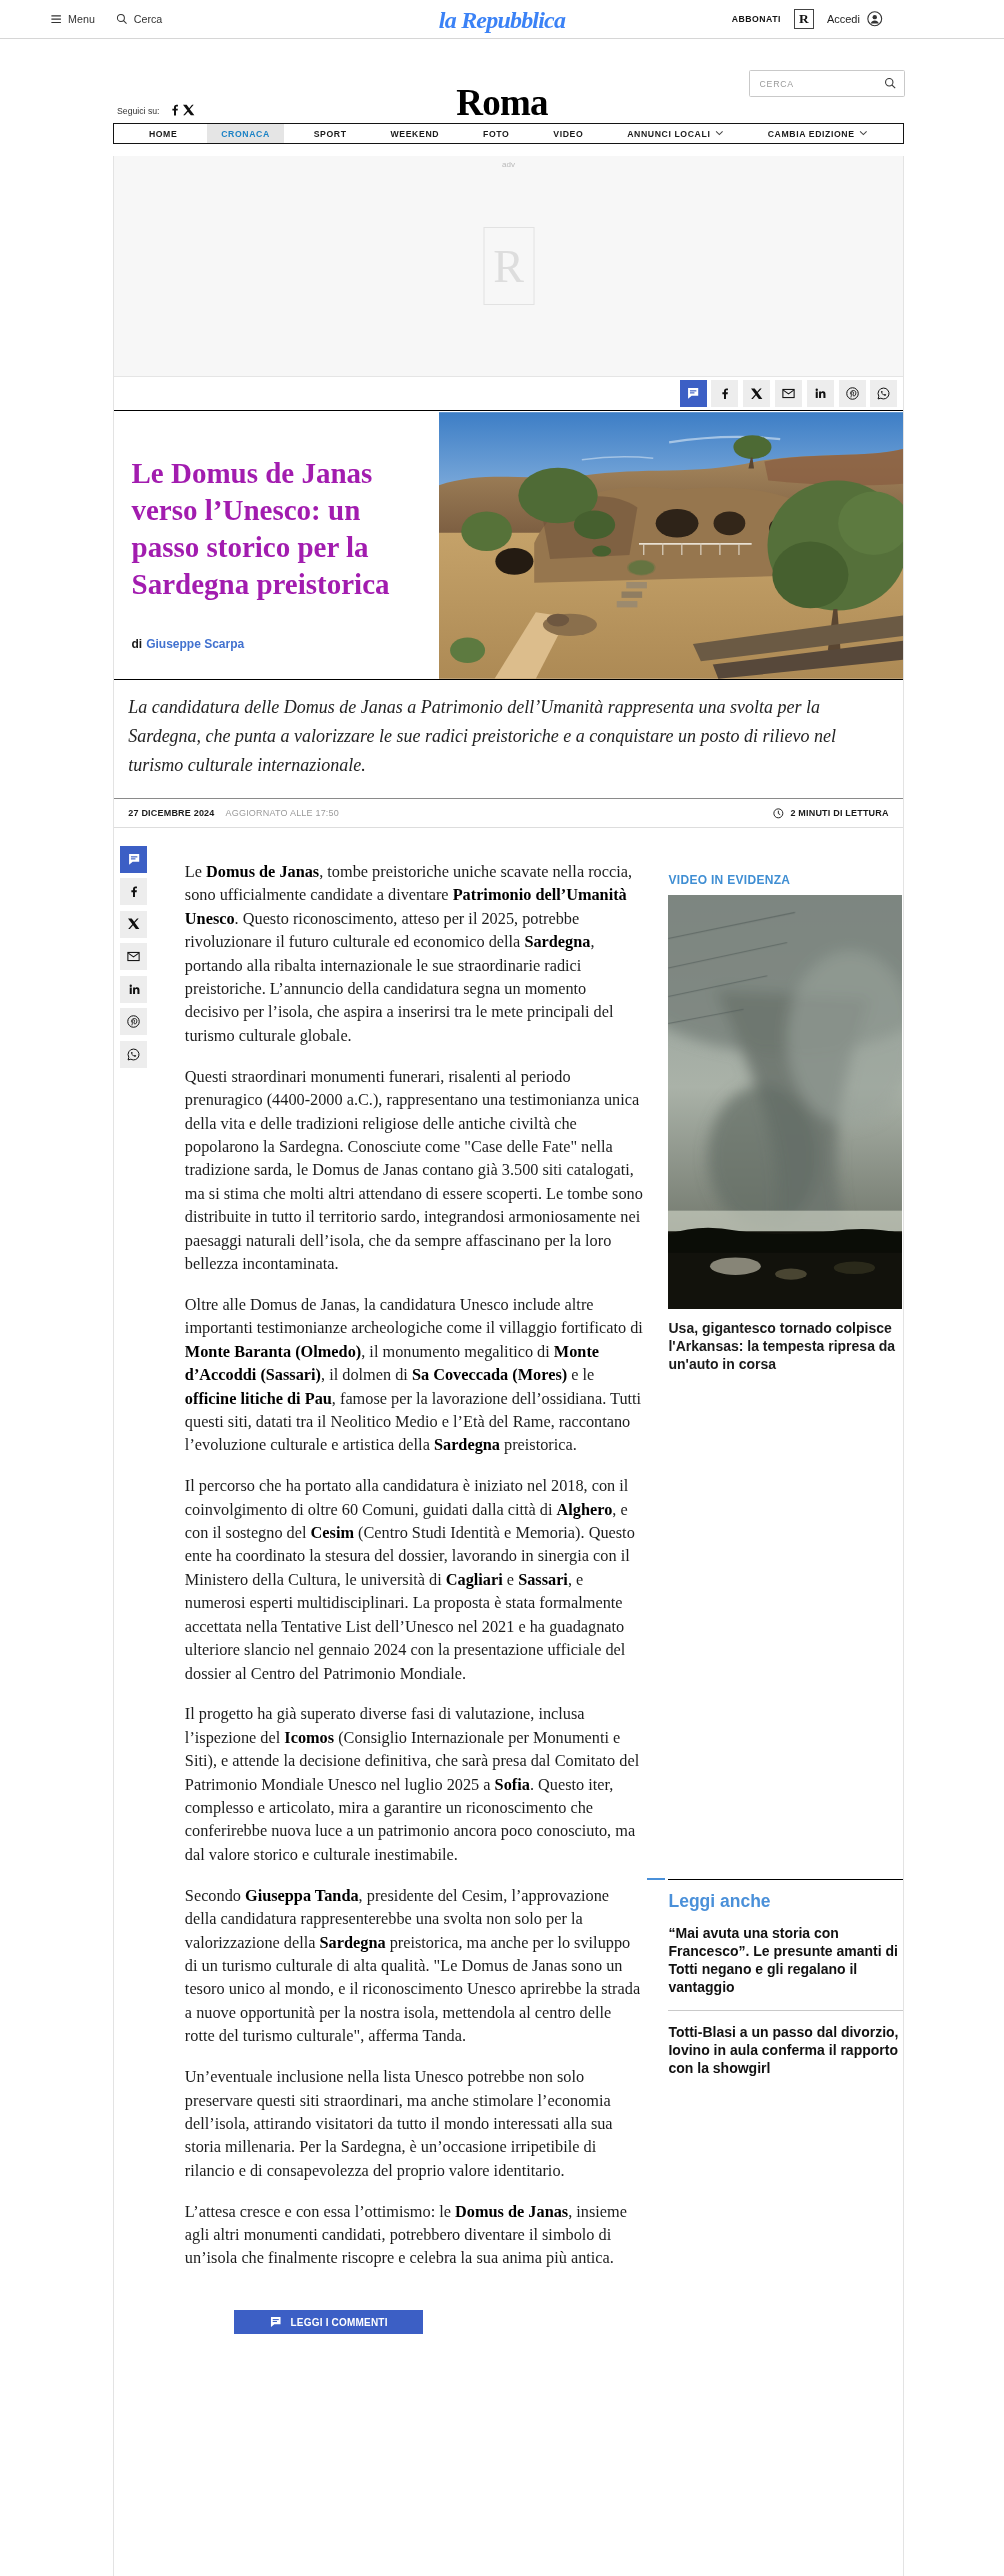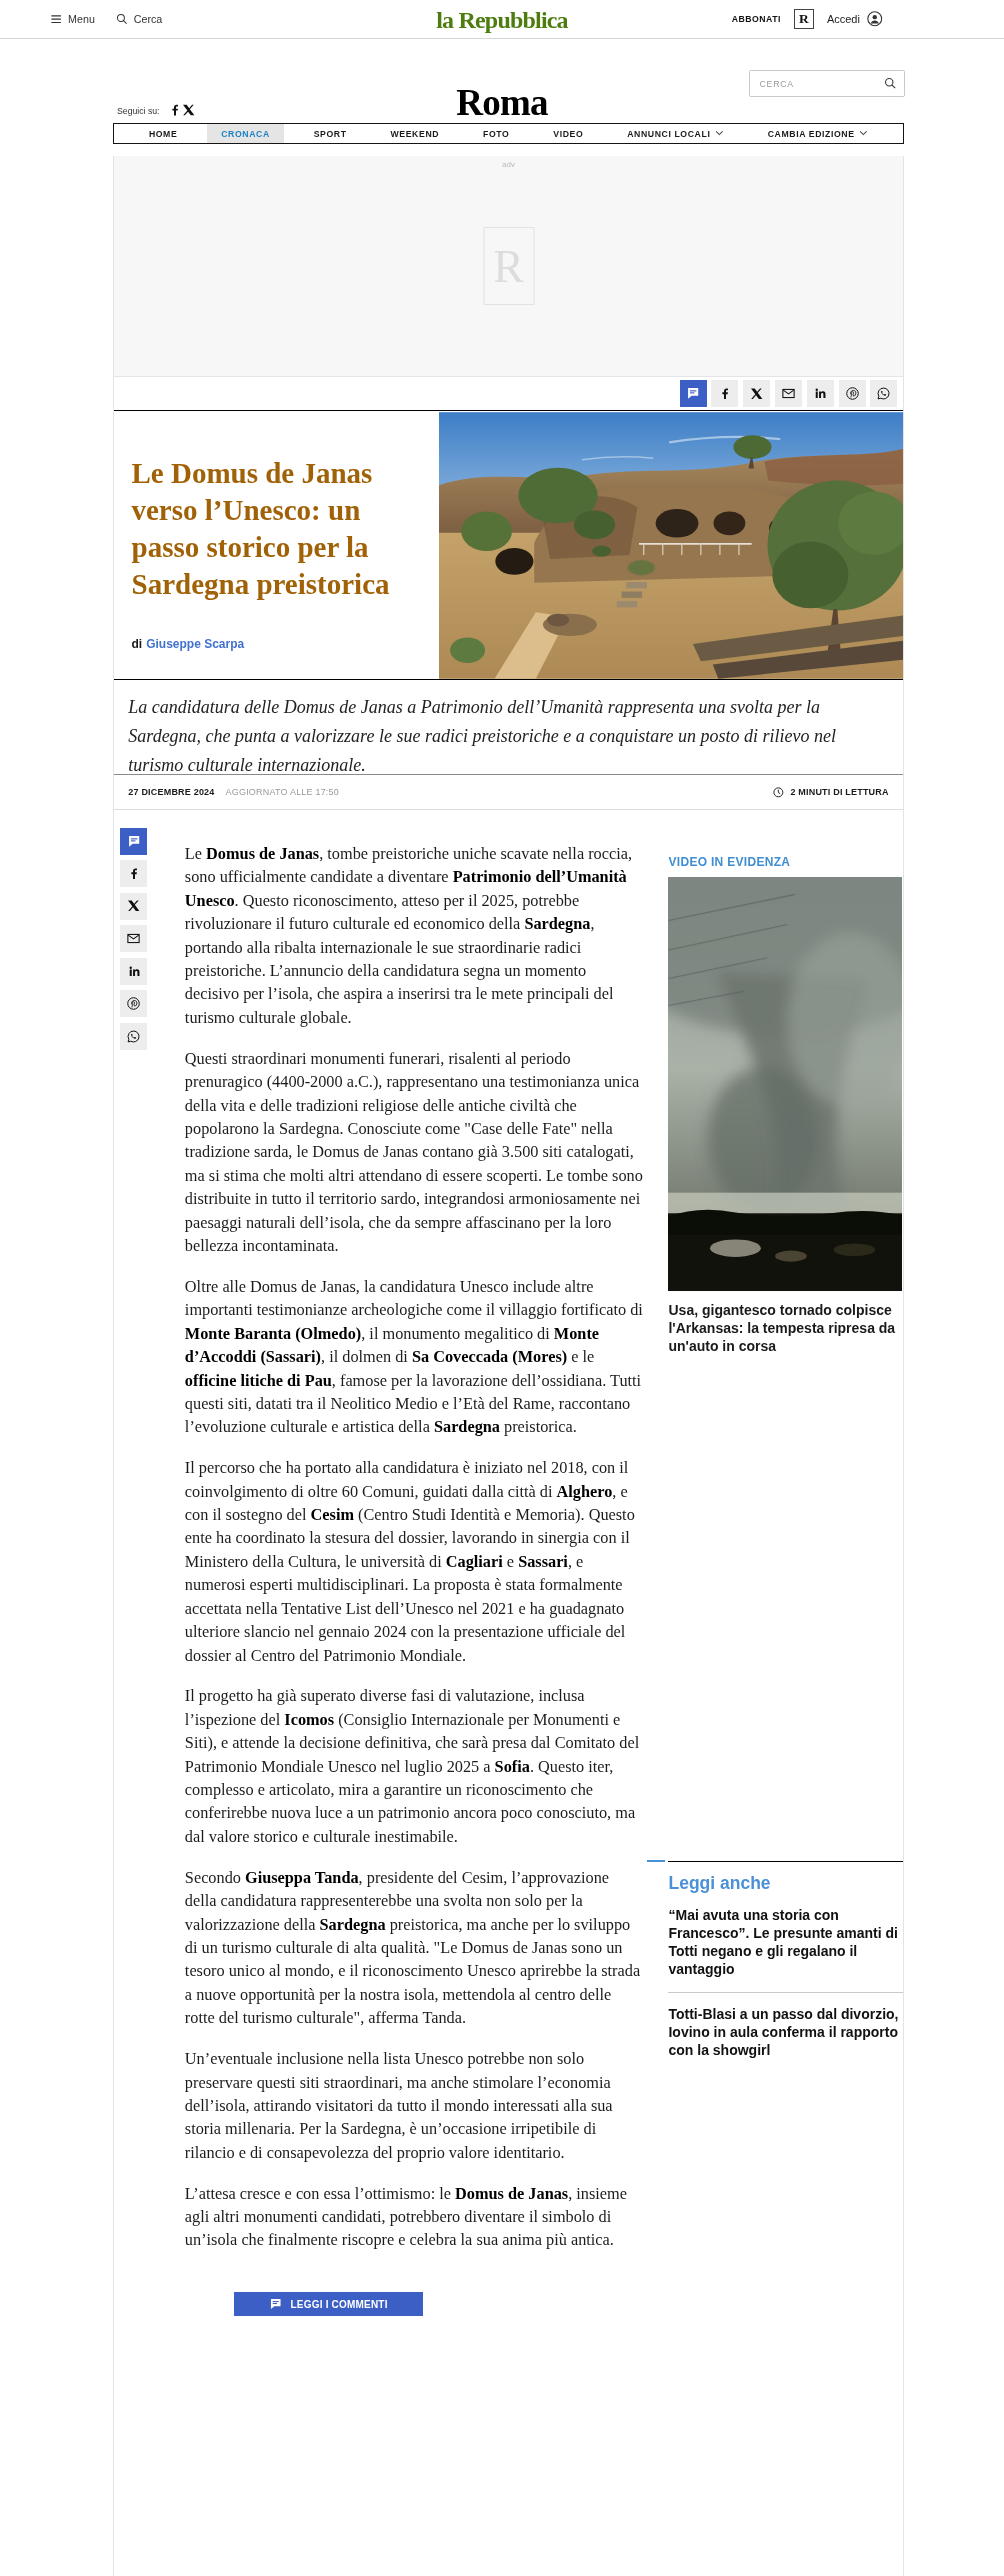"la Repubblica" .logo { color: #4d7c0f -> #3b82f6; font-style: none -> italic }
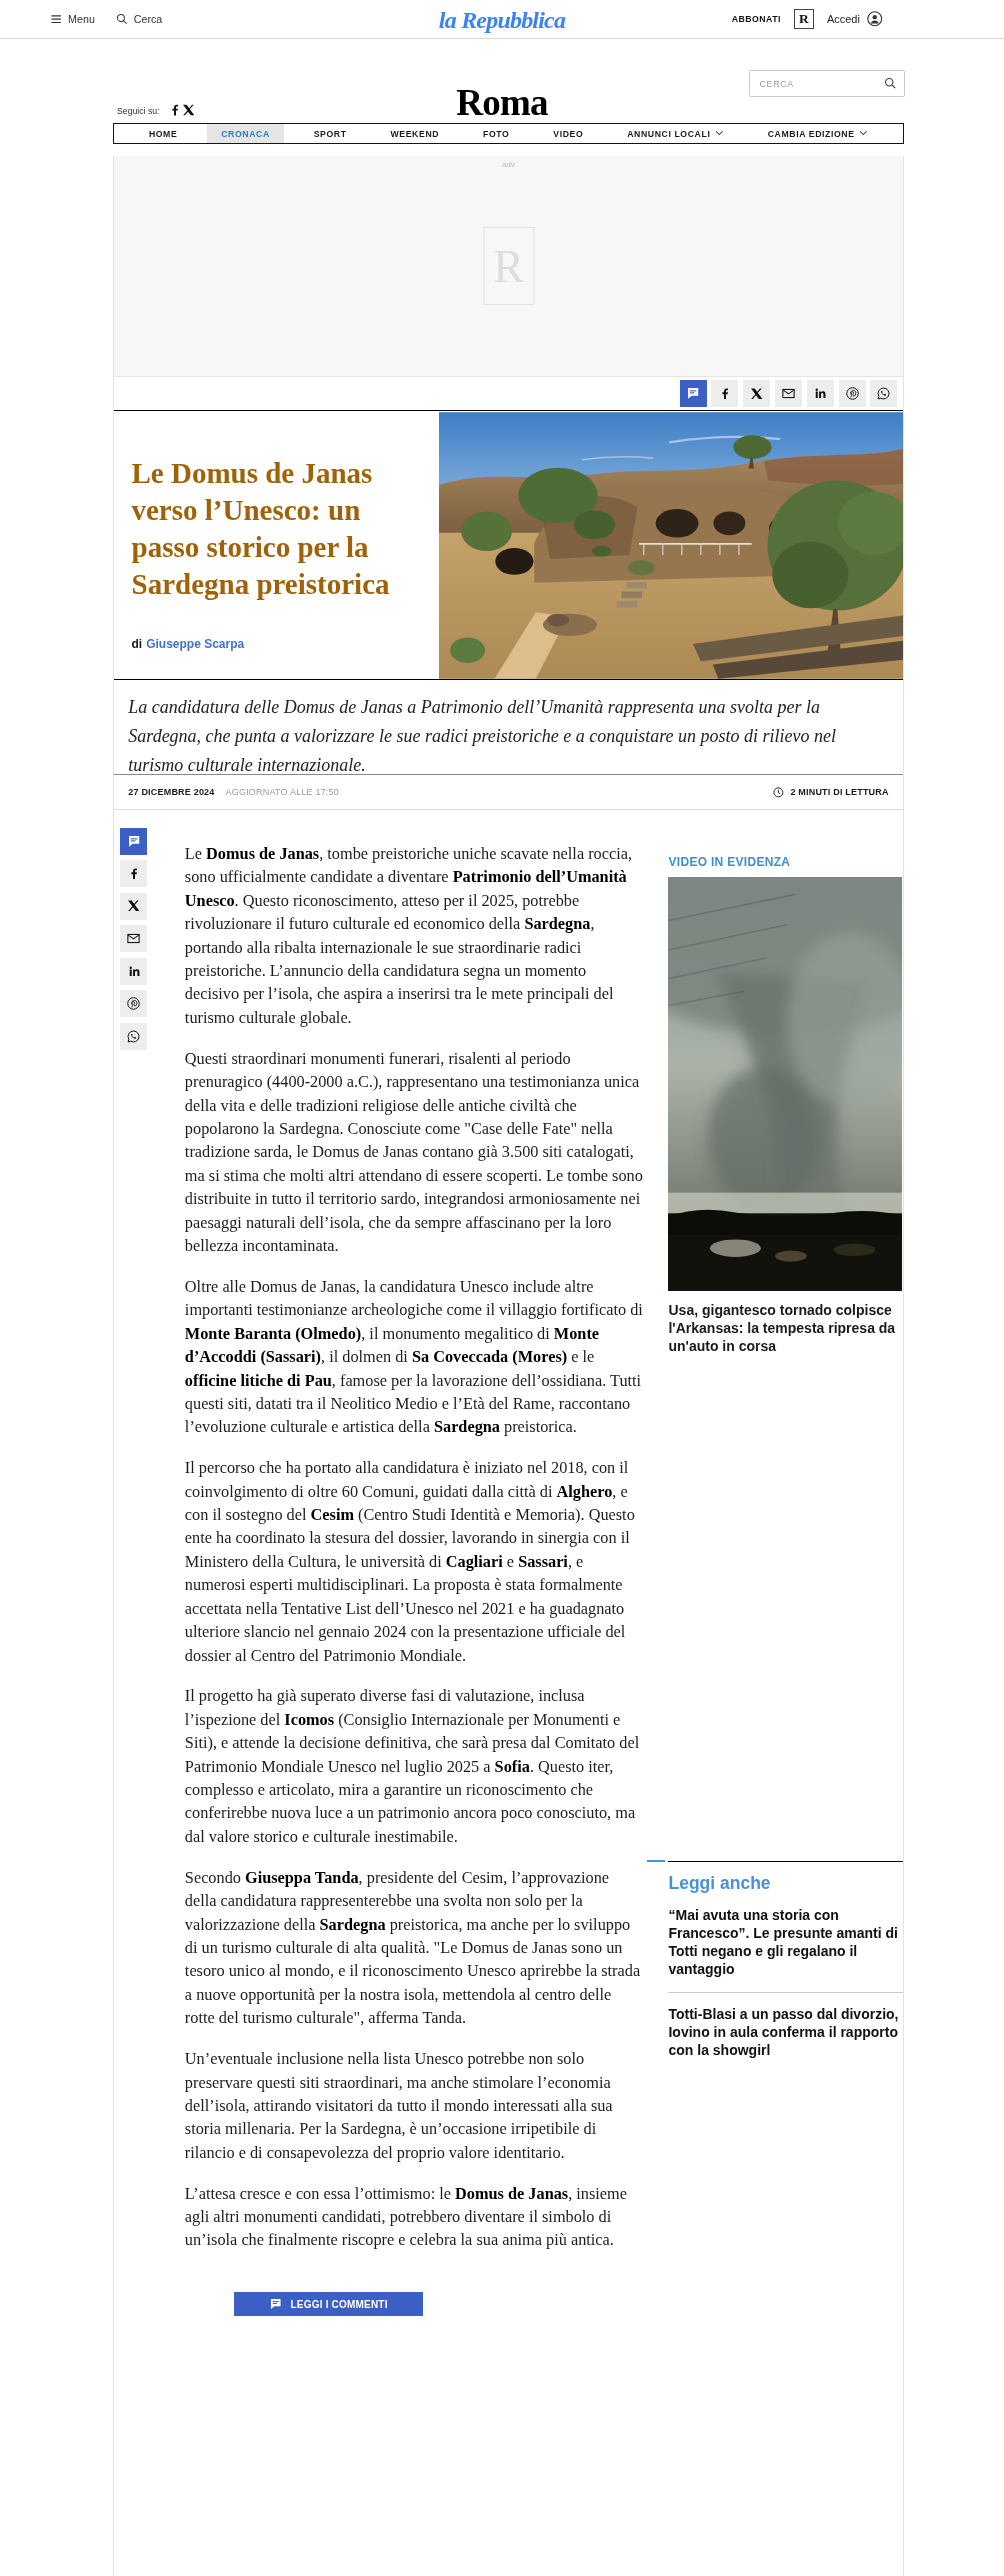"Le Domus de Janas verso" h1 { color: #a16207 -> #a21caf }
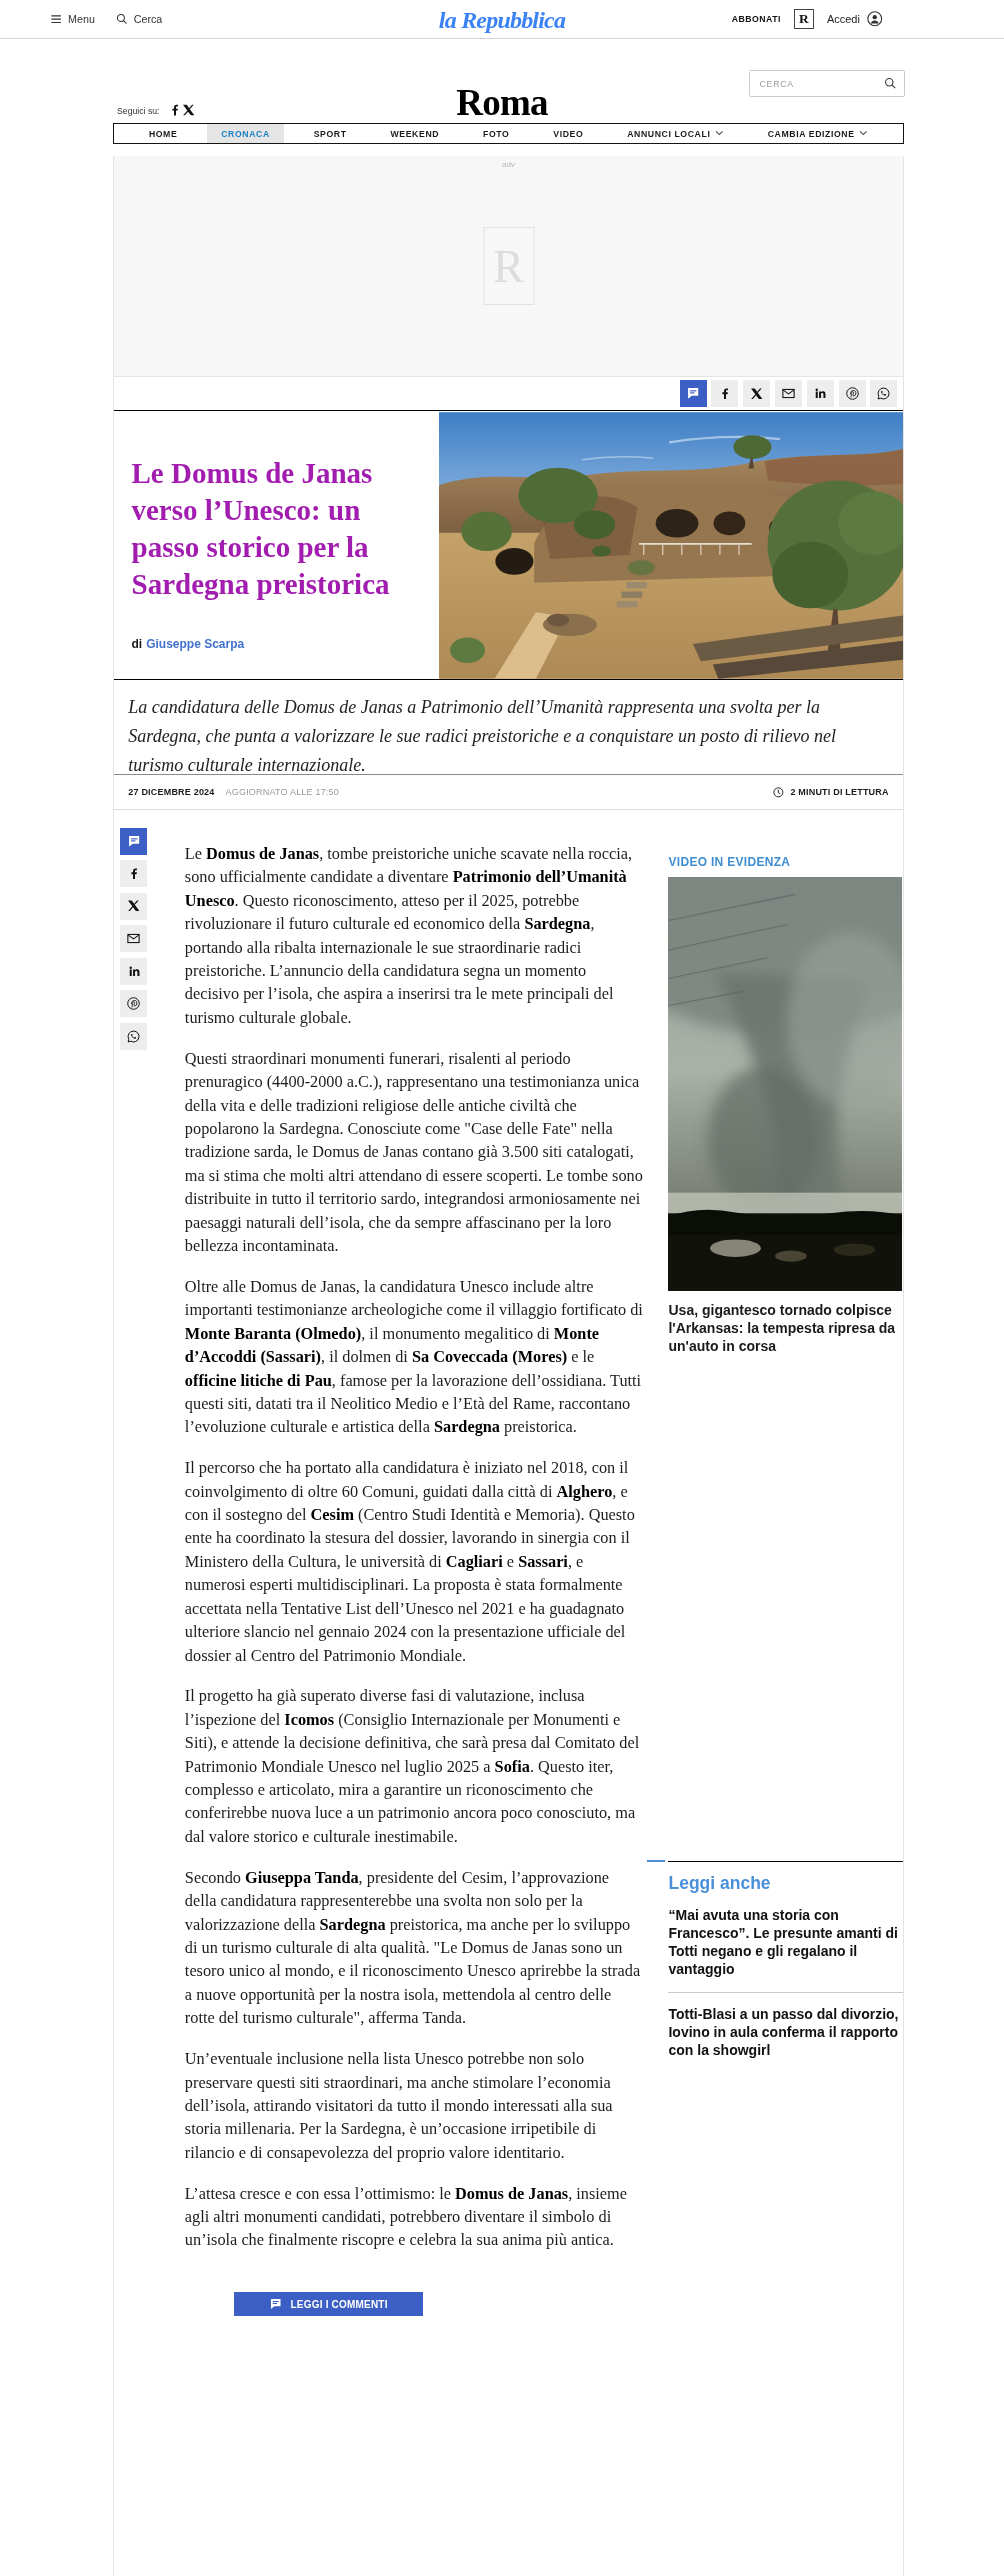"27 DICEMBRE 2024" .meta-row { height: 36px -> 30px; margin-top: none -> 24px }
